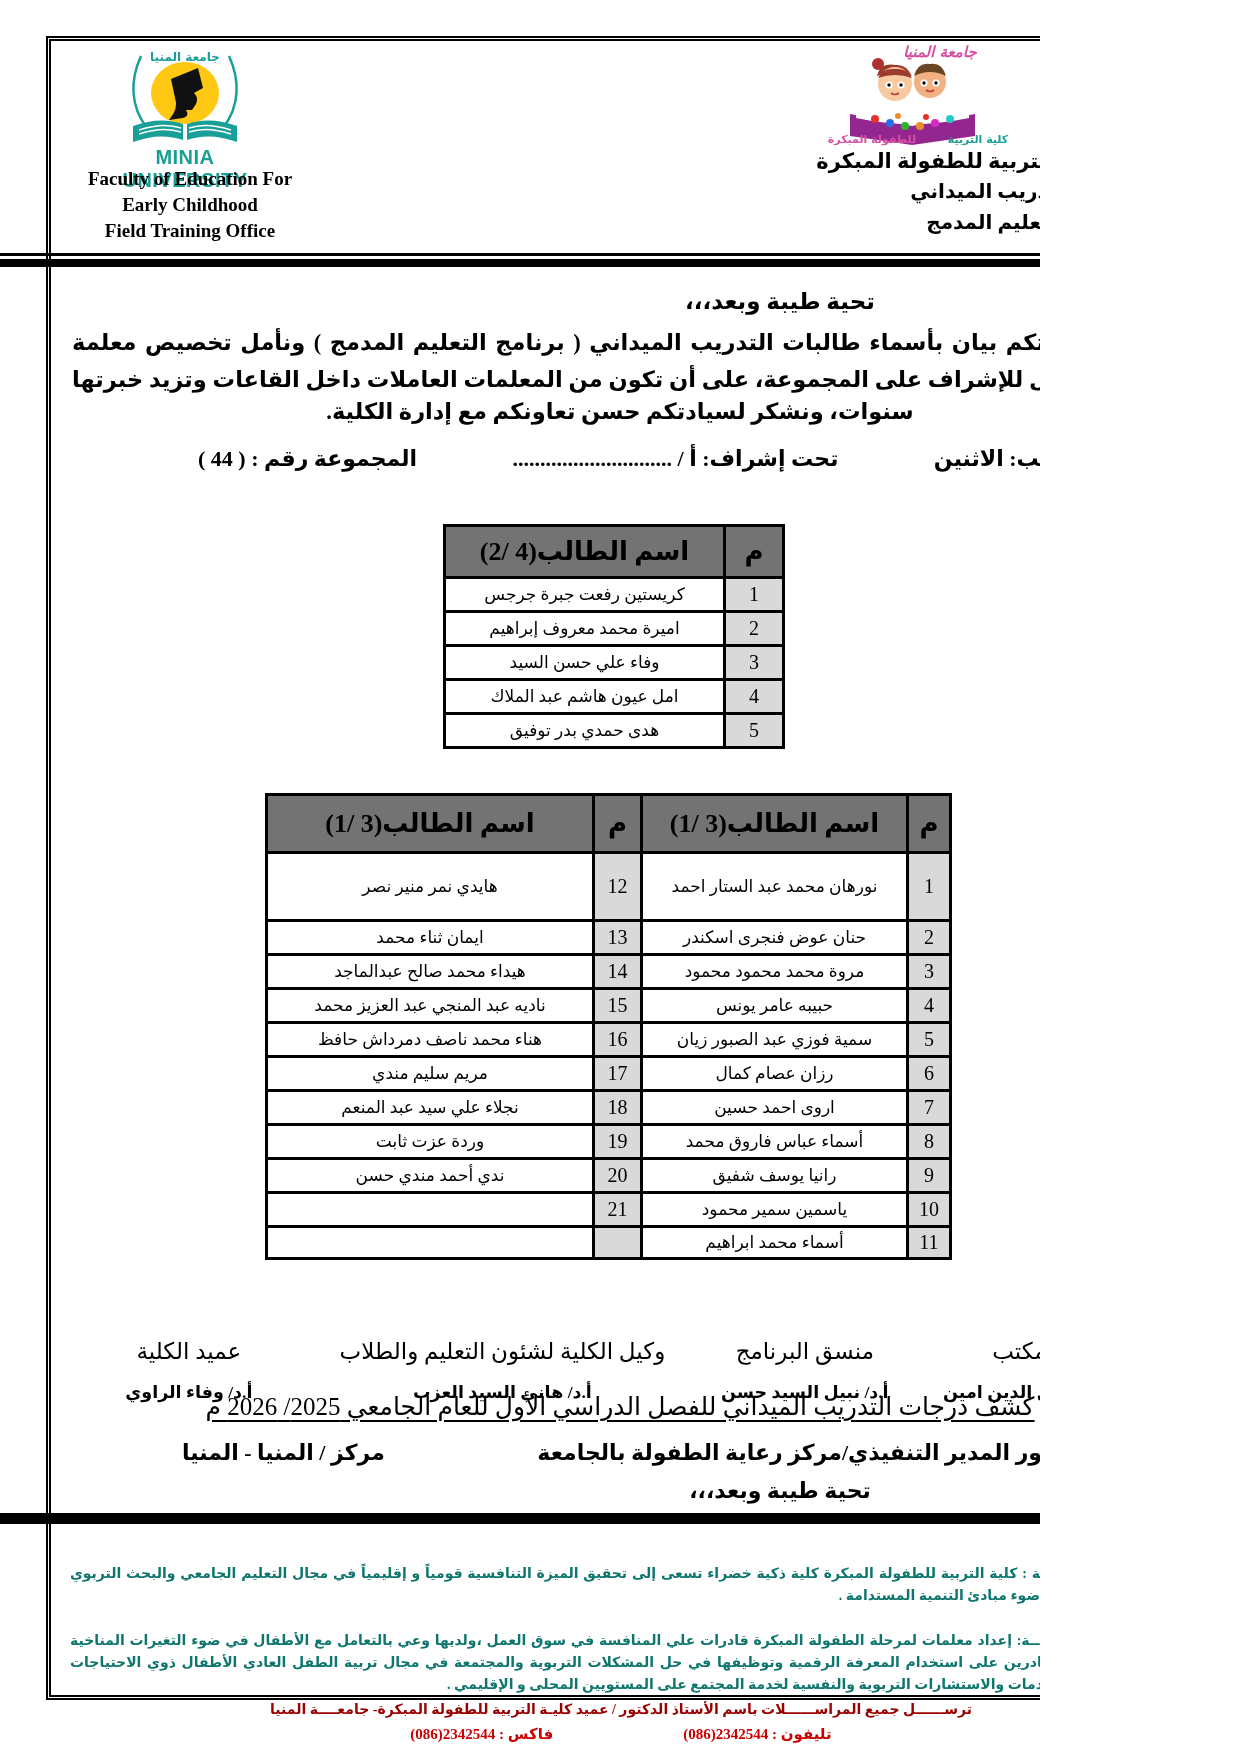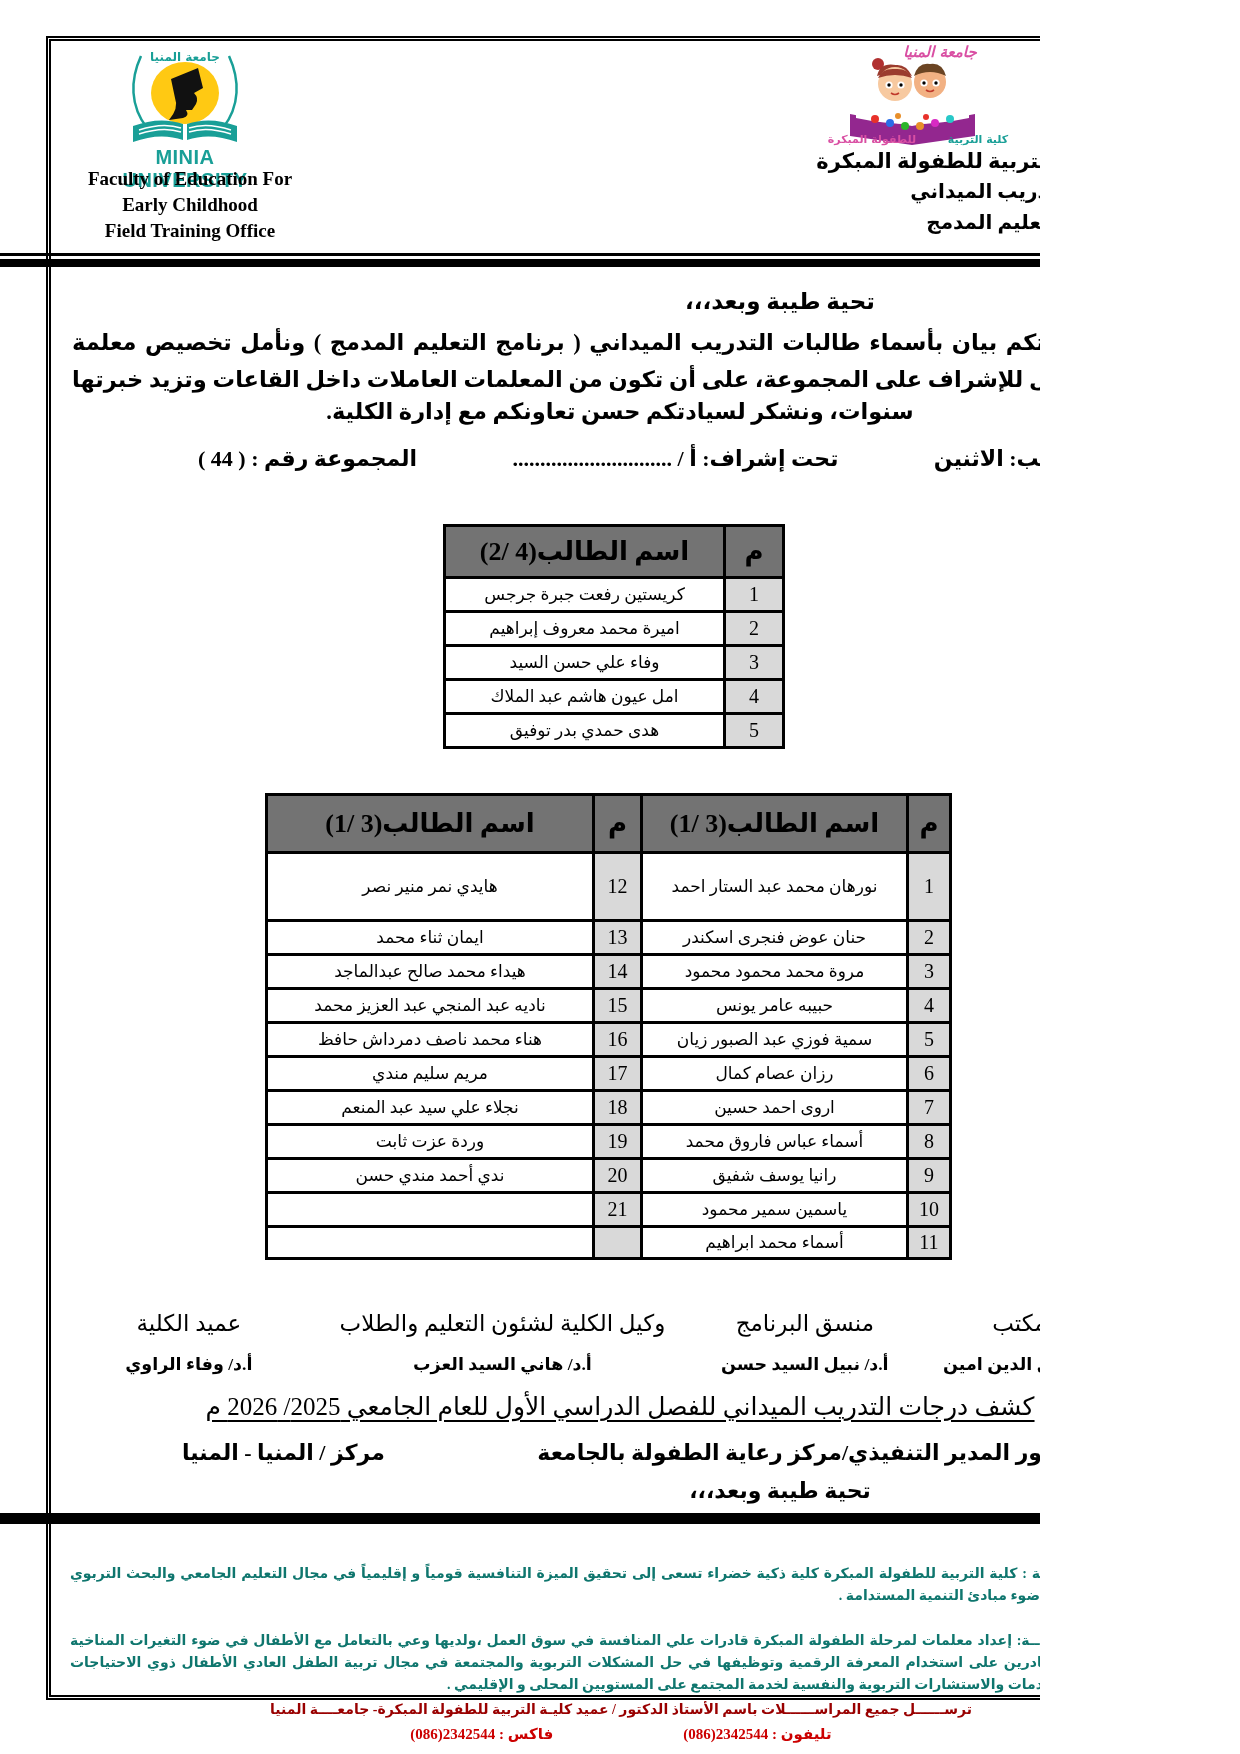"عميد الكلية" .sig-col { margin-top: none -> 28px }
